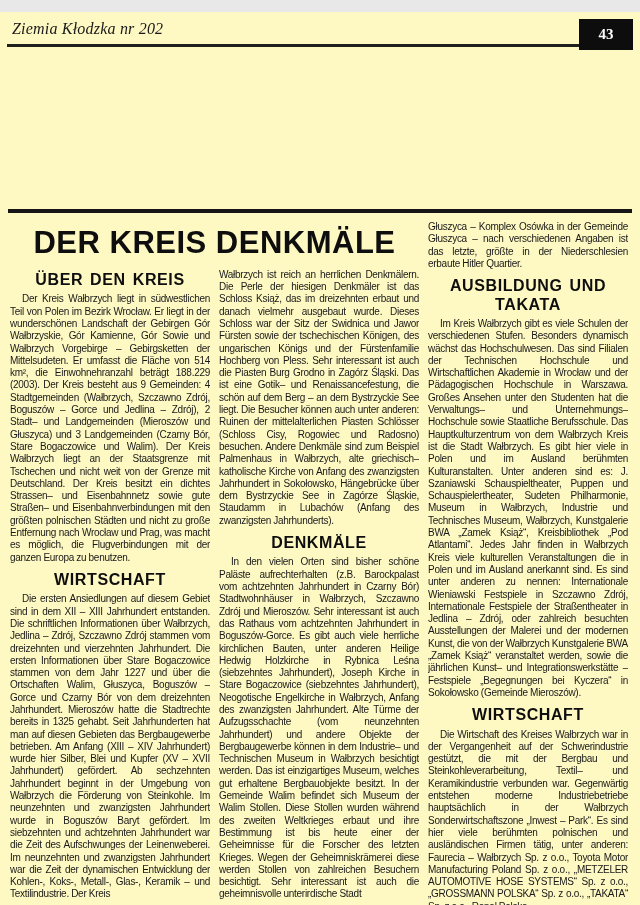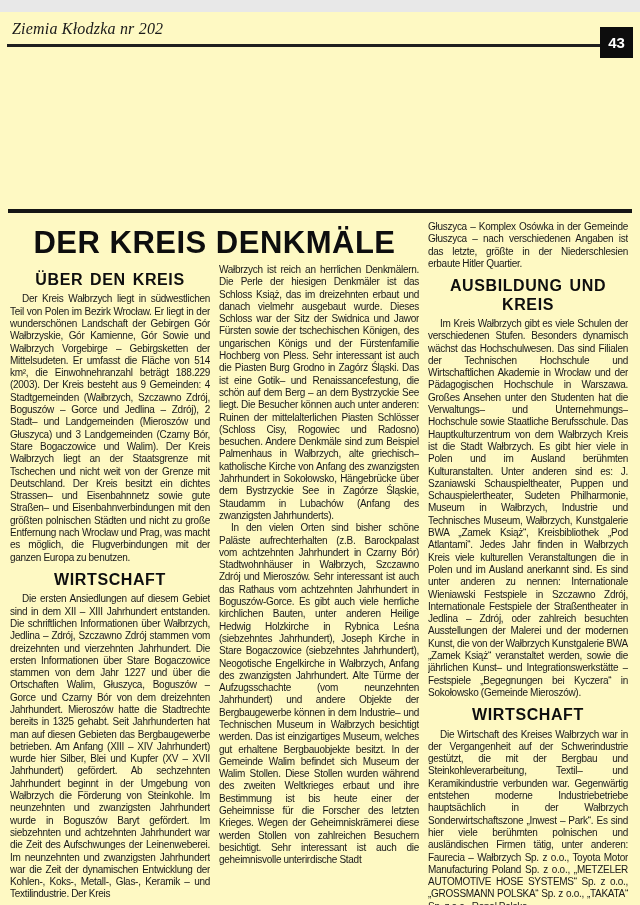"43" .pagenum-badge { font-family: none -> Liberation Serif, serif; top: 15px -> 7px; width: 33px -> 54px }
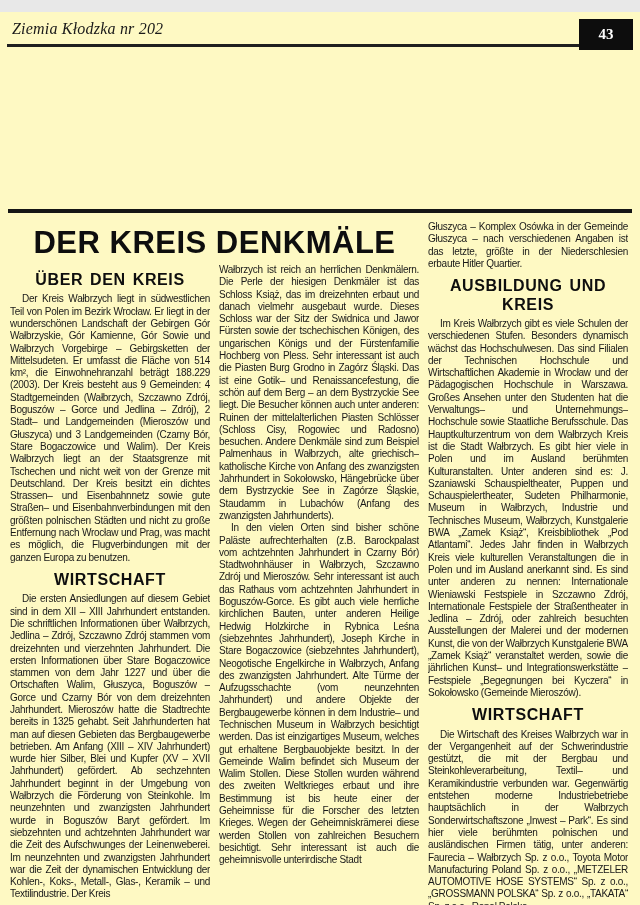"ÜBER DEN KREIS" .colrow { align-items: none -> flex-end }
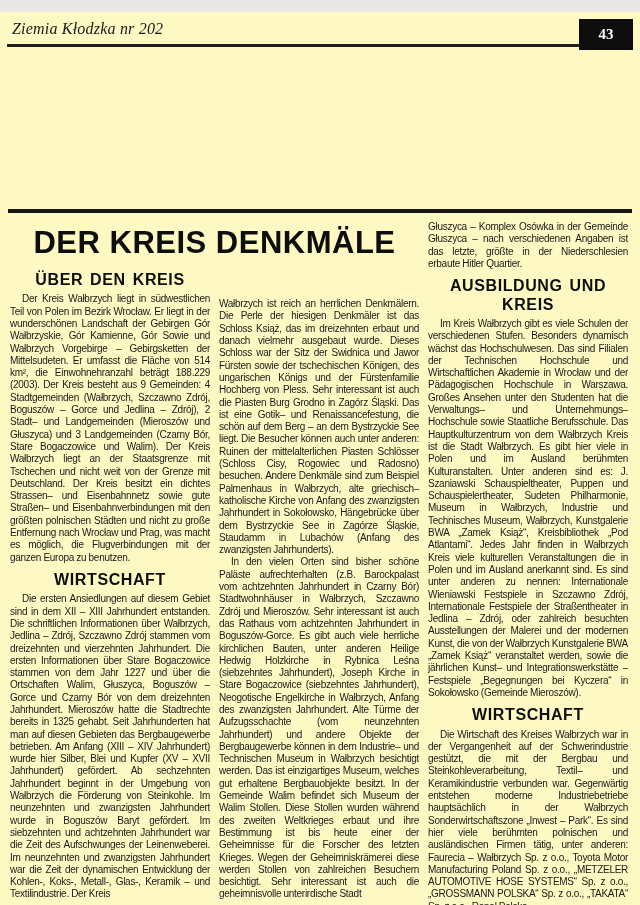"AUSBILDUNG UND KREIS" h2.sec-heading { text: KREIS -> TAKATA }
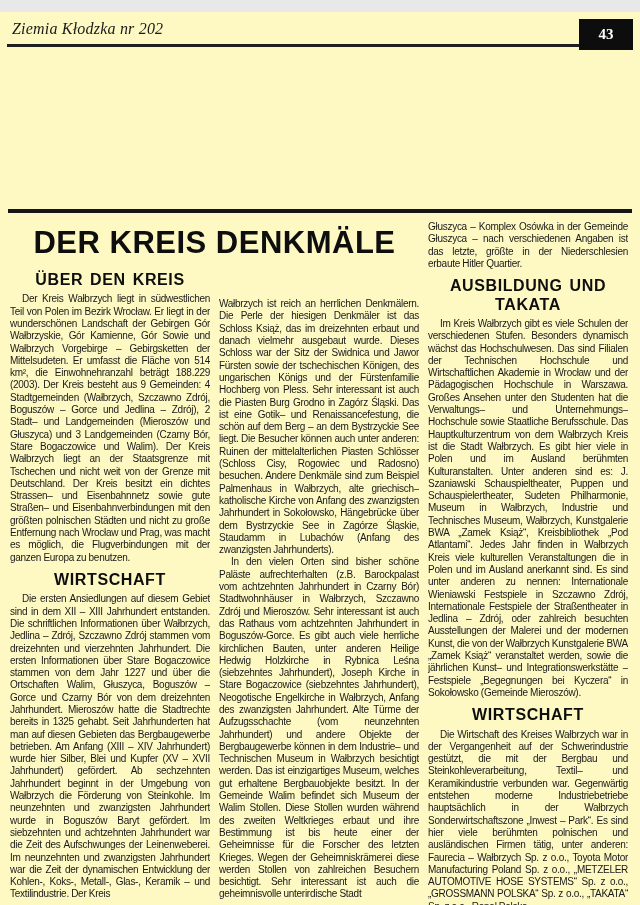"DENKMÄLE" h2.sec-heading { html: none -> <h2>DENKMÄLE</h2> }
